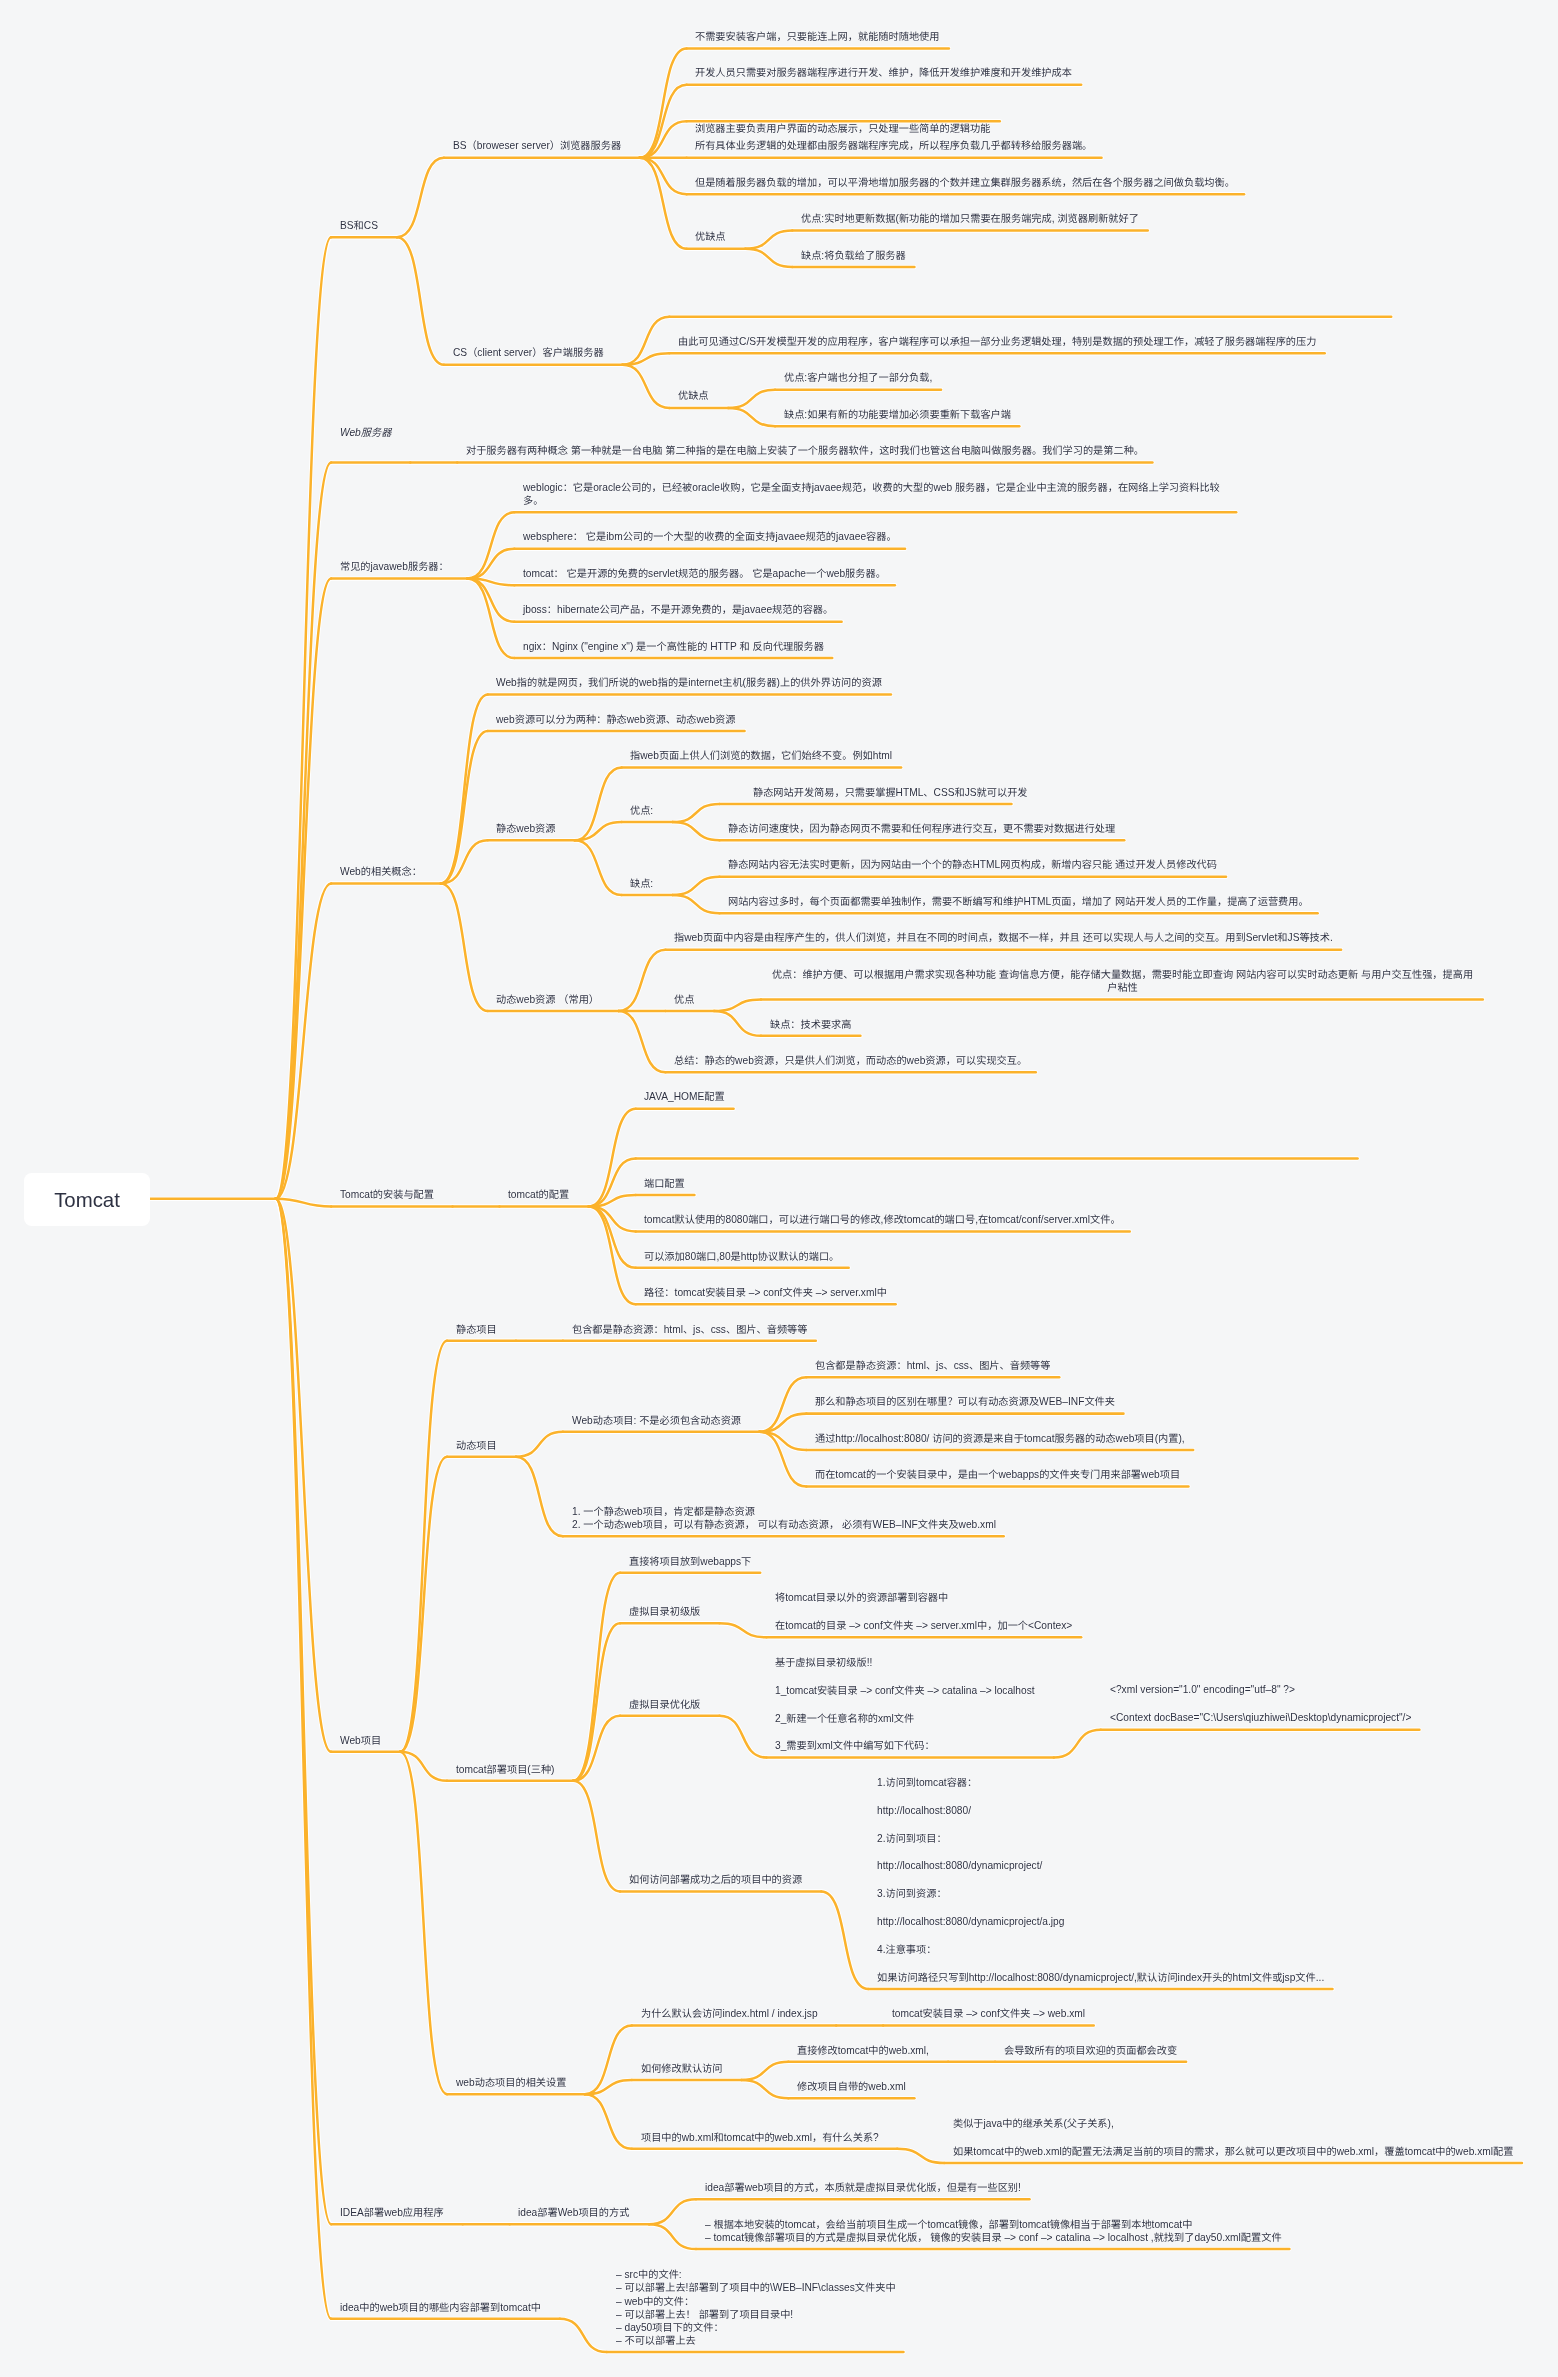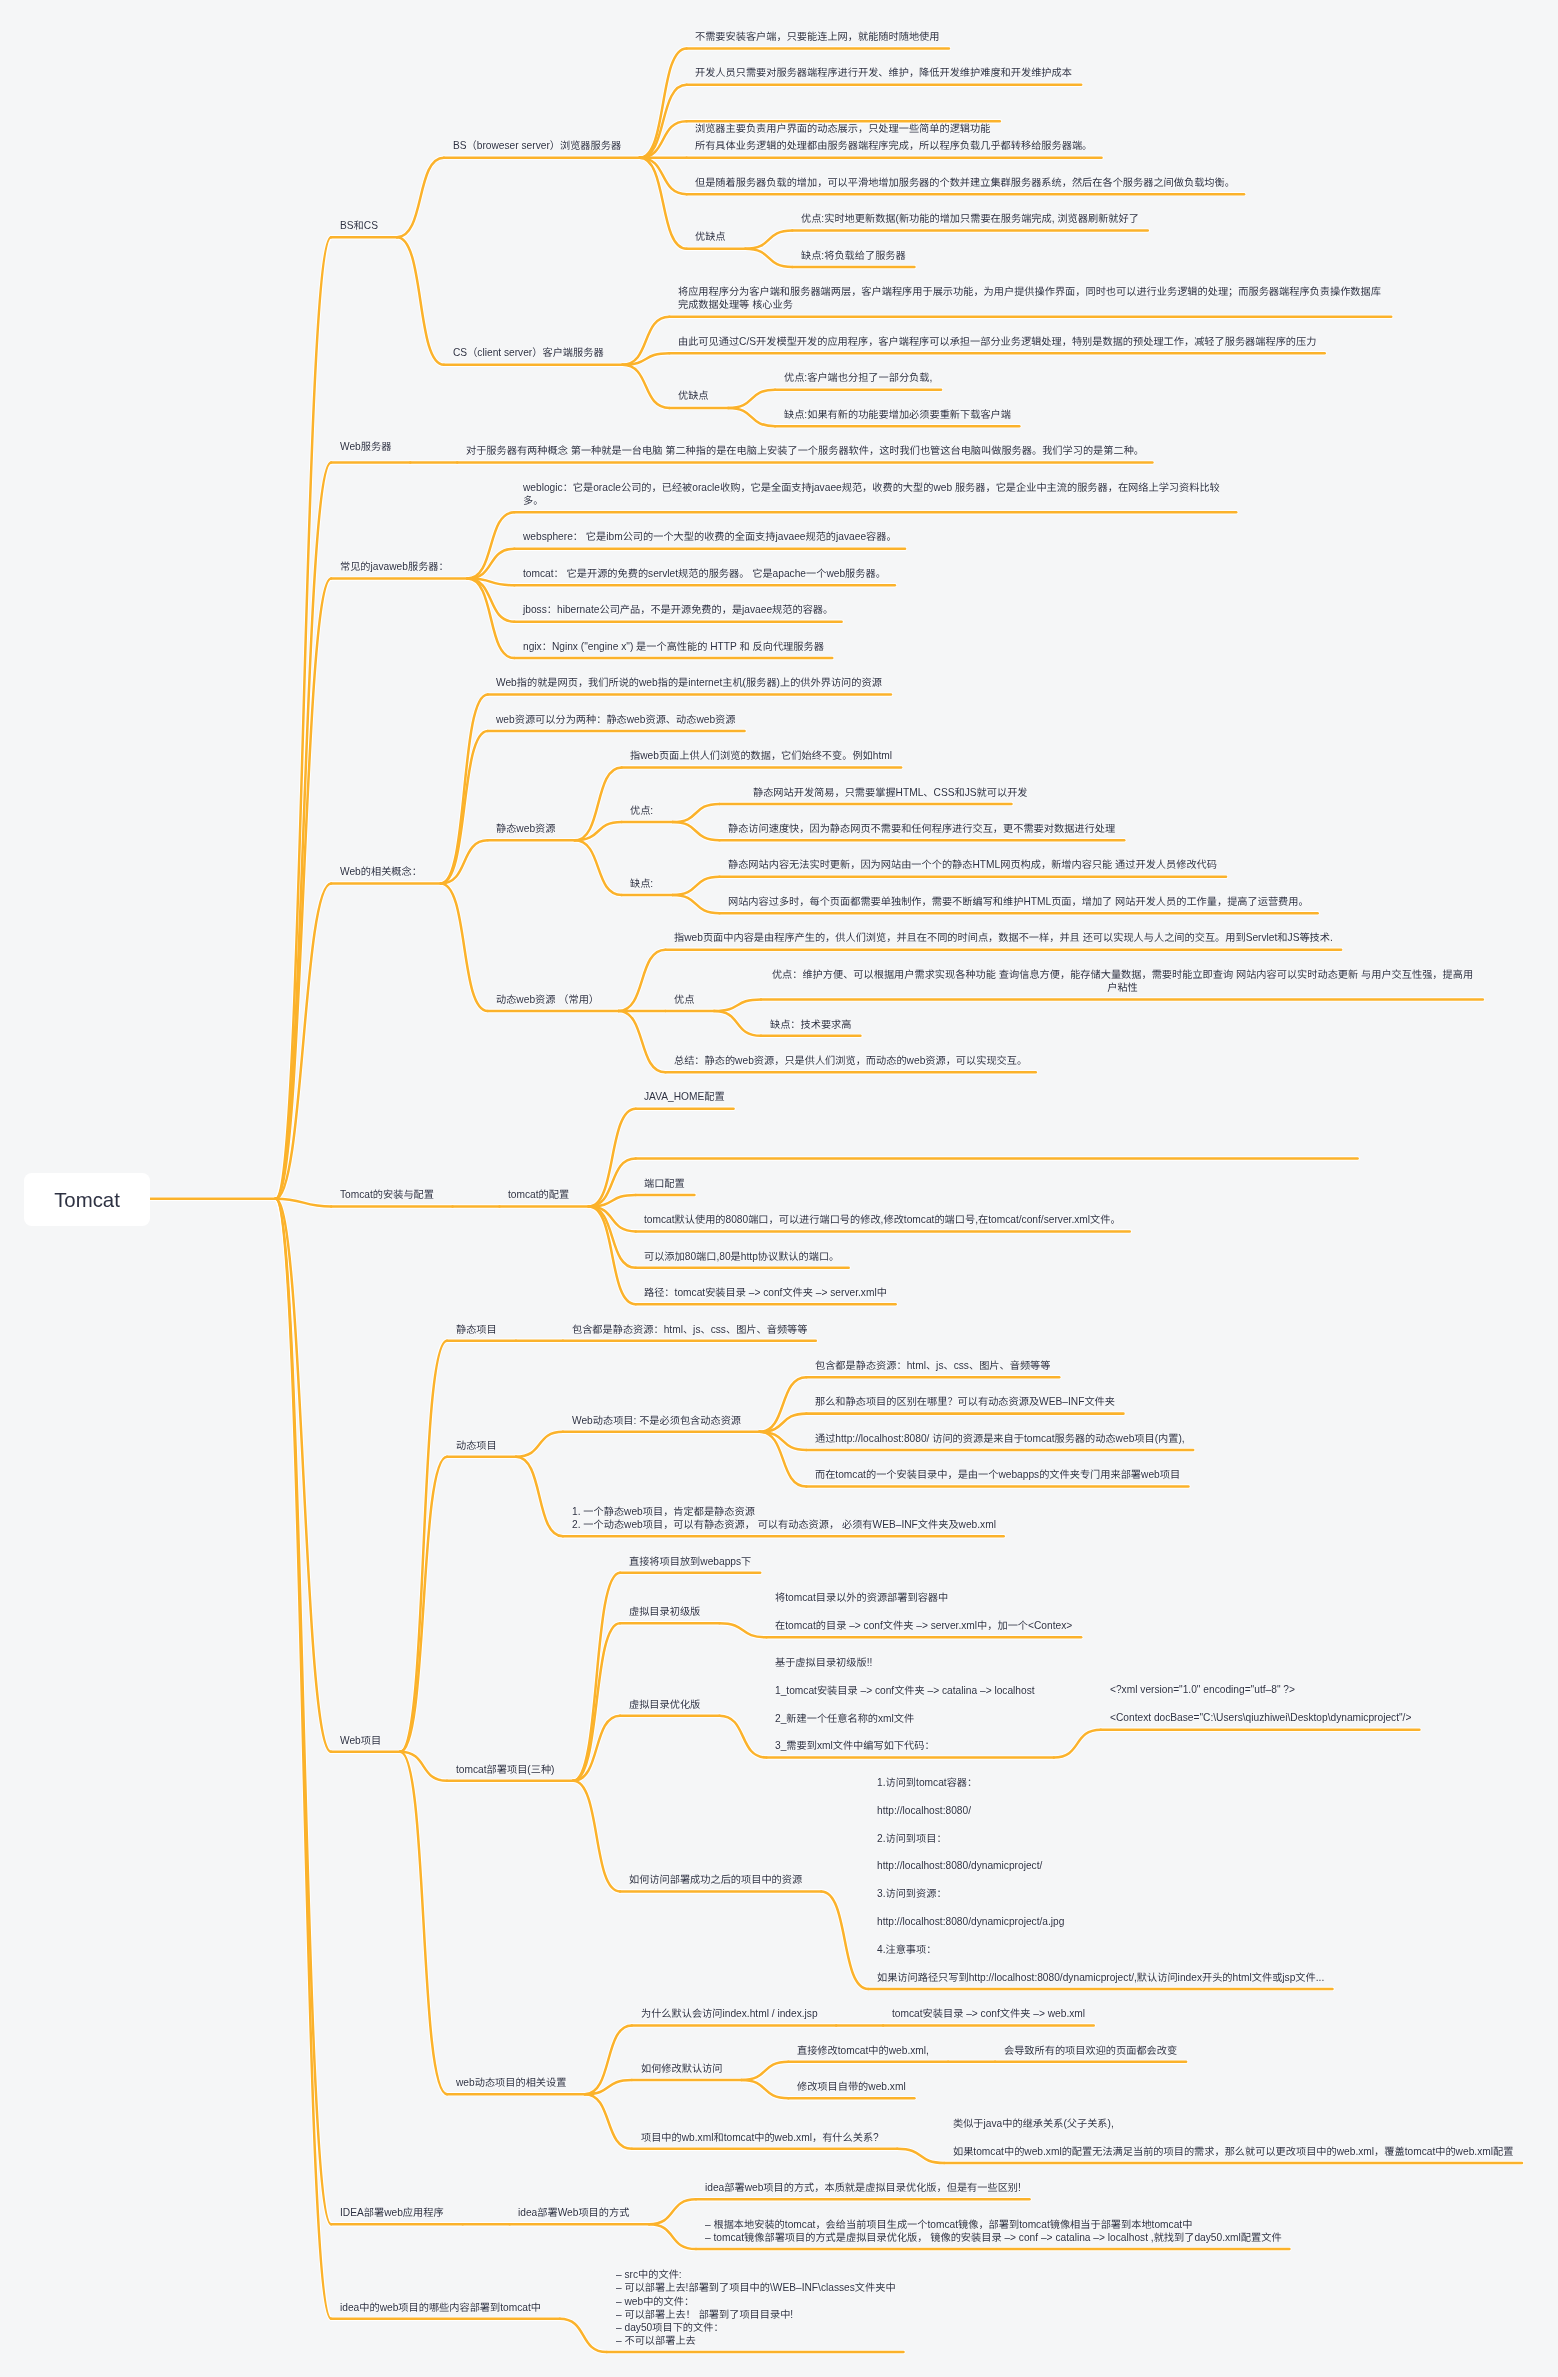"将应用程序分为客户端和服务器端两层，客户端程序用于展示功能，为用户提供操作界面，" div.node { html: <div>将应用程序分为客户端和服务器端两层，客户端程序用于展示功能，为用户提供操作界面，同时也可以进行业务逻辑的处理；而服务器端程序负责操作数据库完成数据处理等 核心业务</div> -> none }
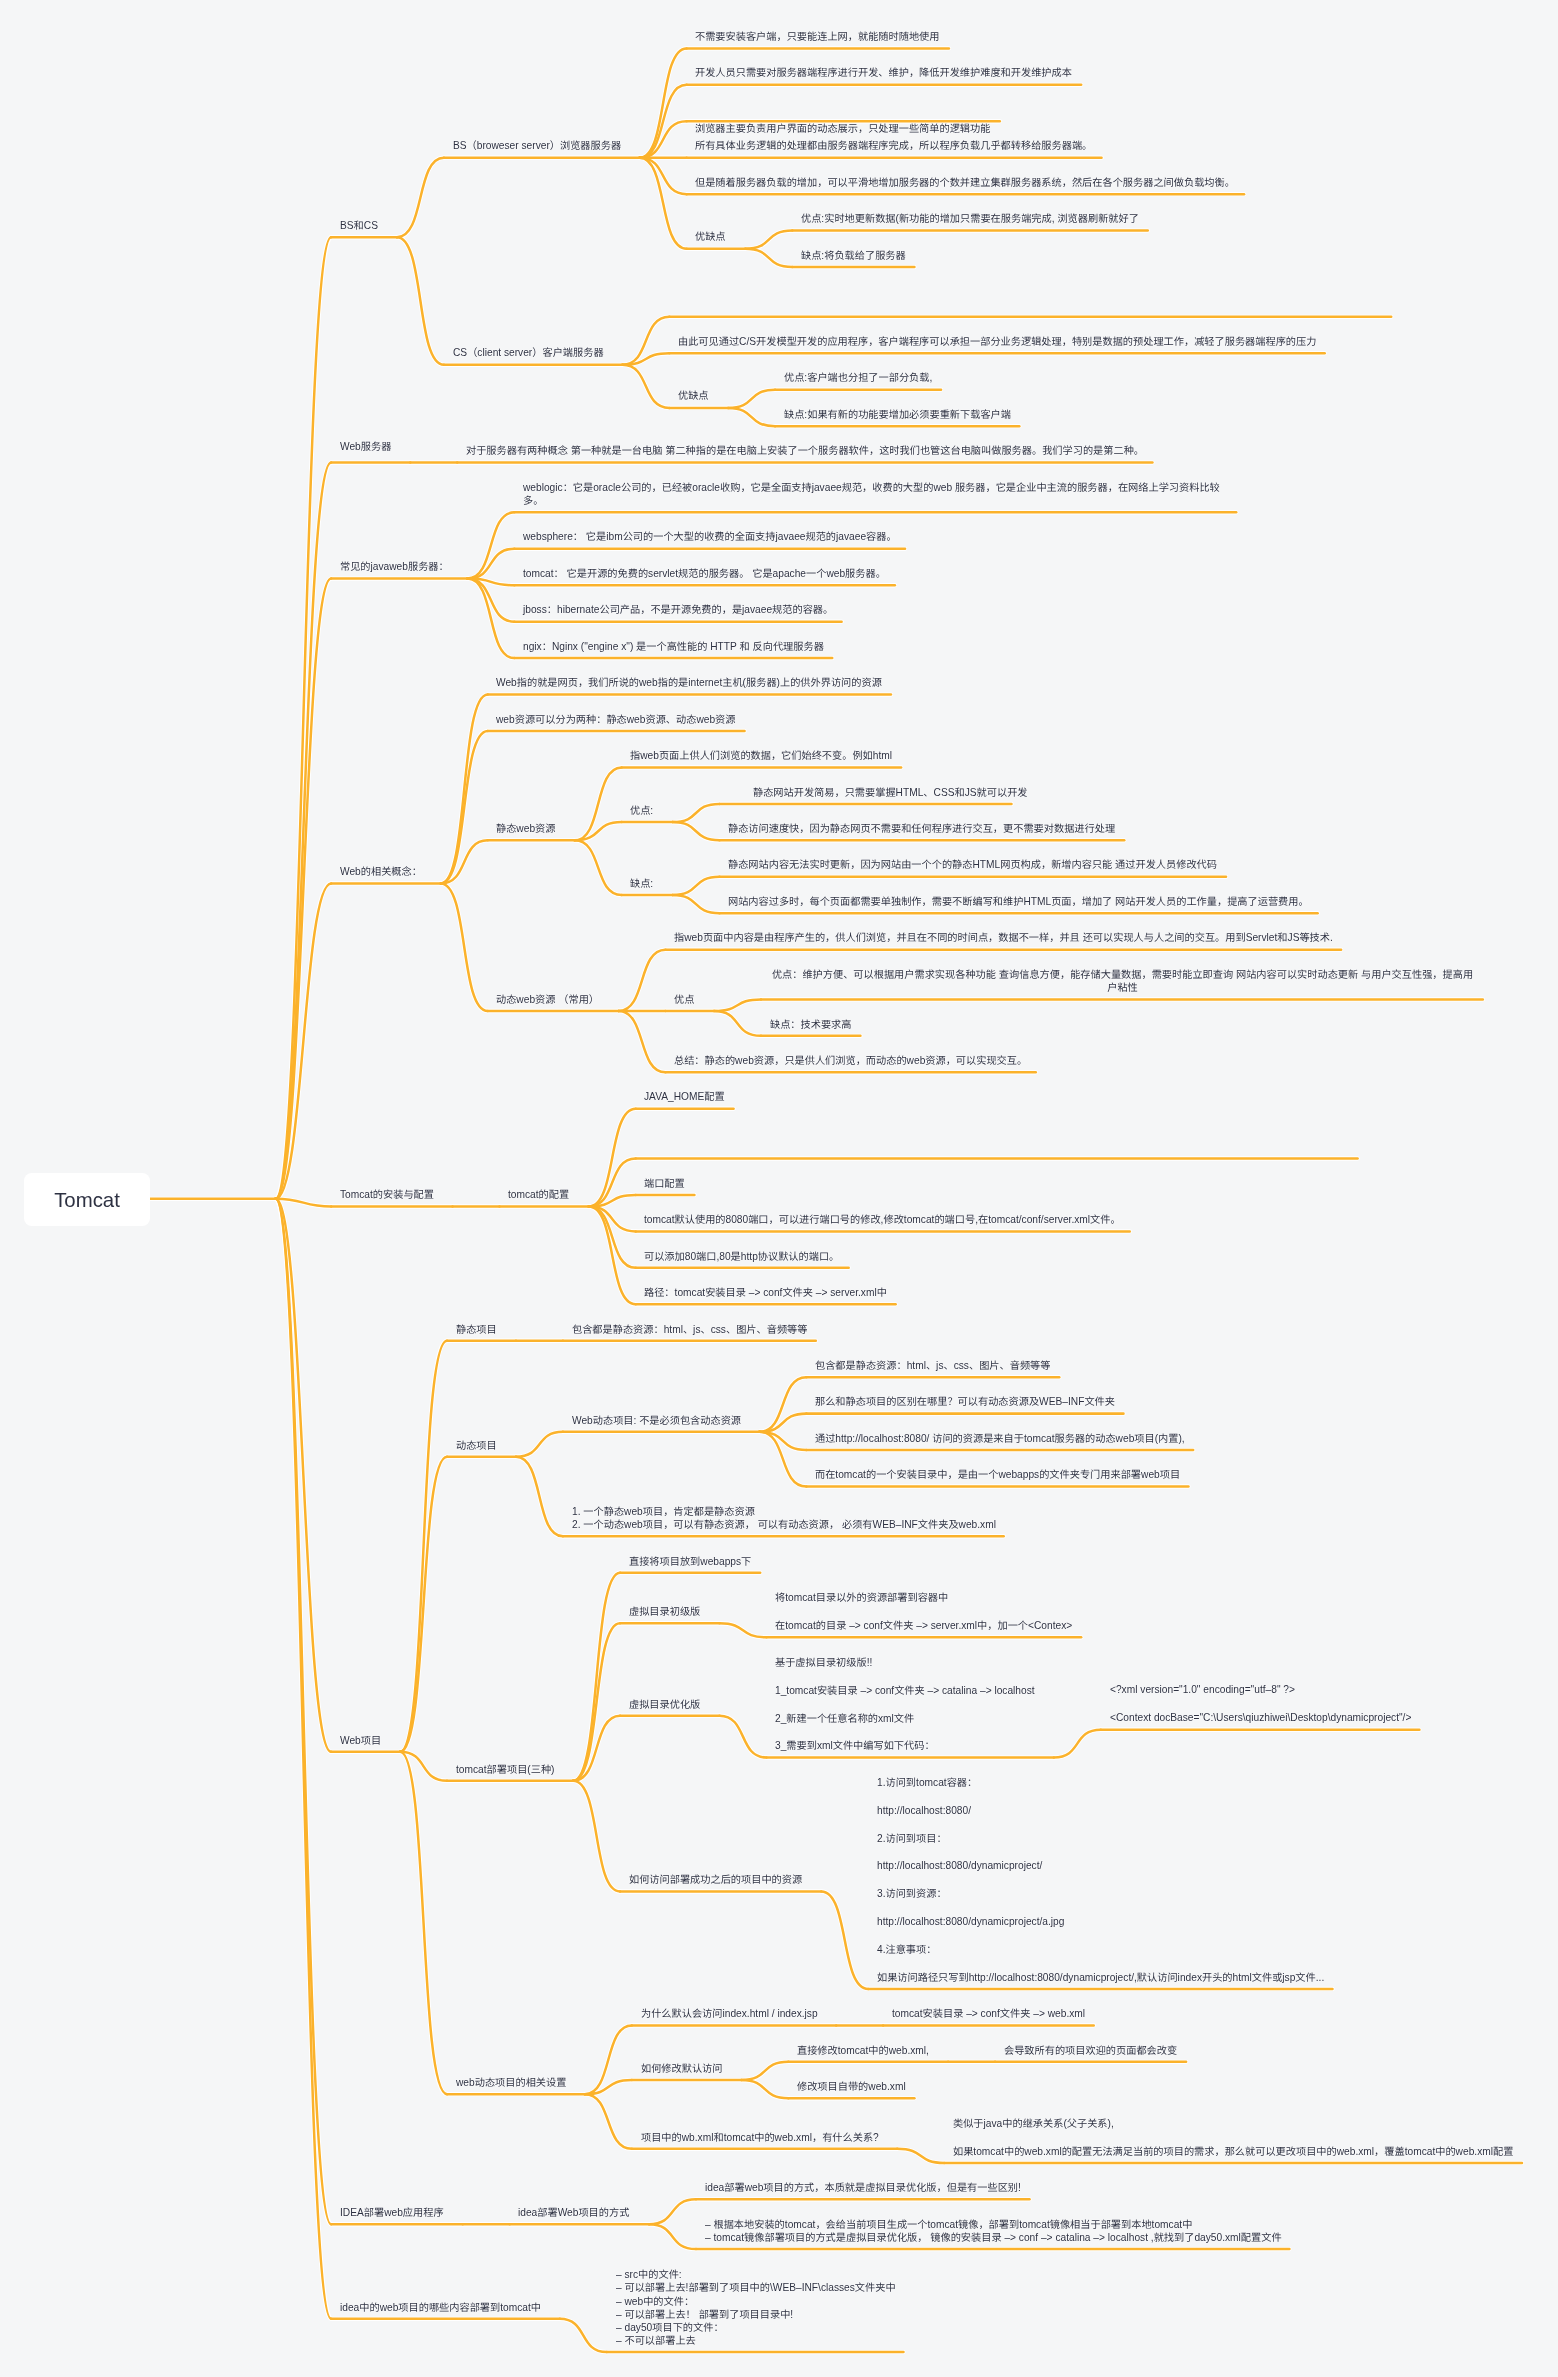"Web服务器" div.node { font-style: none -> italic; top: 440px -> 426px }
